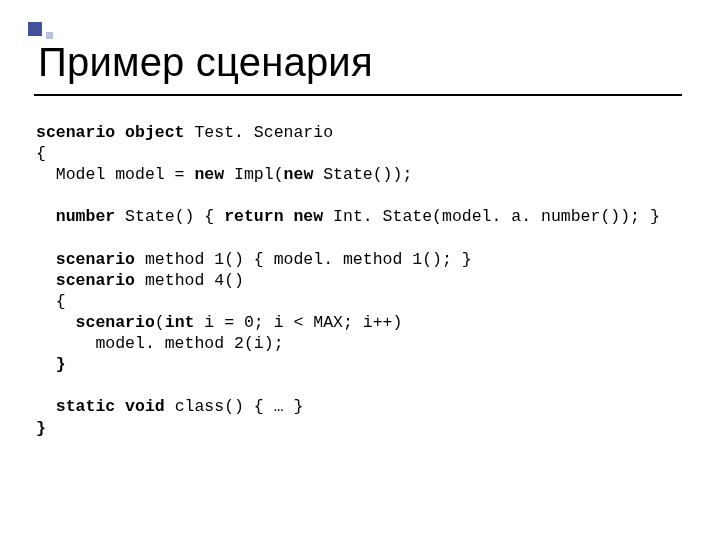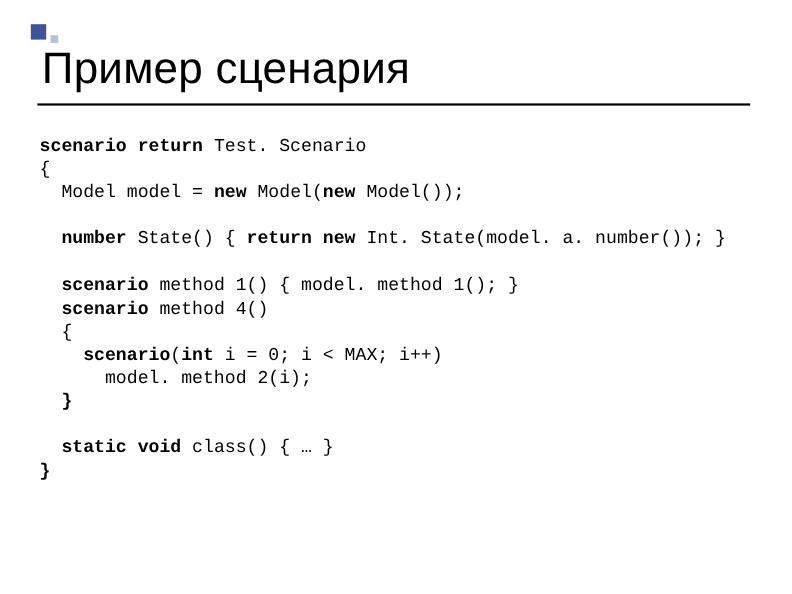"scenario return" span.b { text: return -> object }
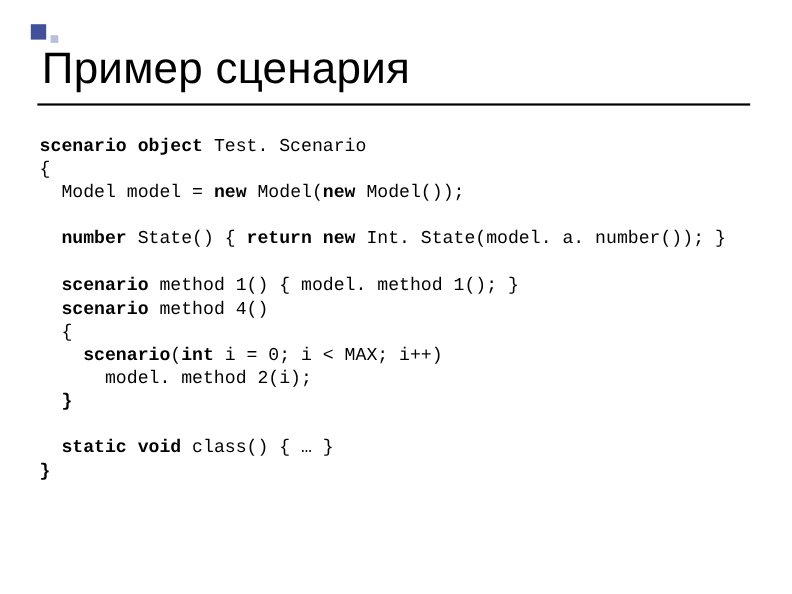"Model(" span { text: Model -> Impl }
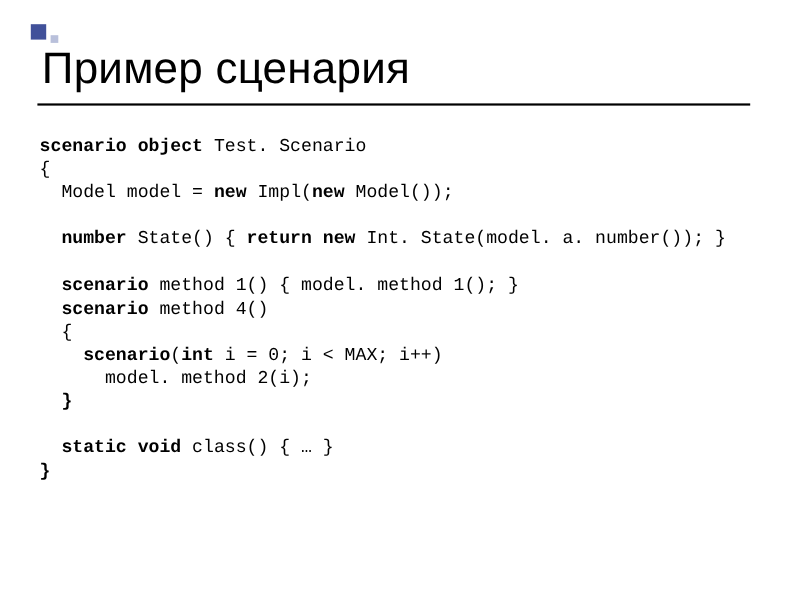"Model());" span { text: Model -> State }
